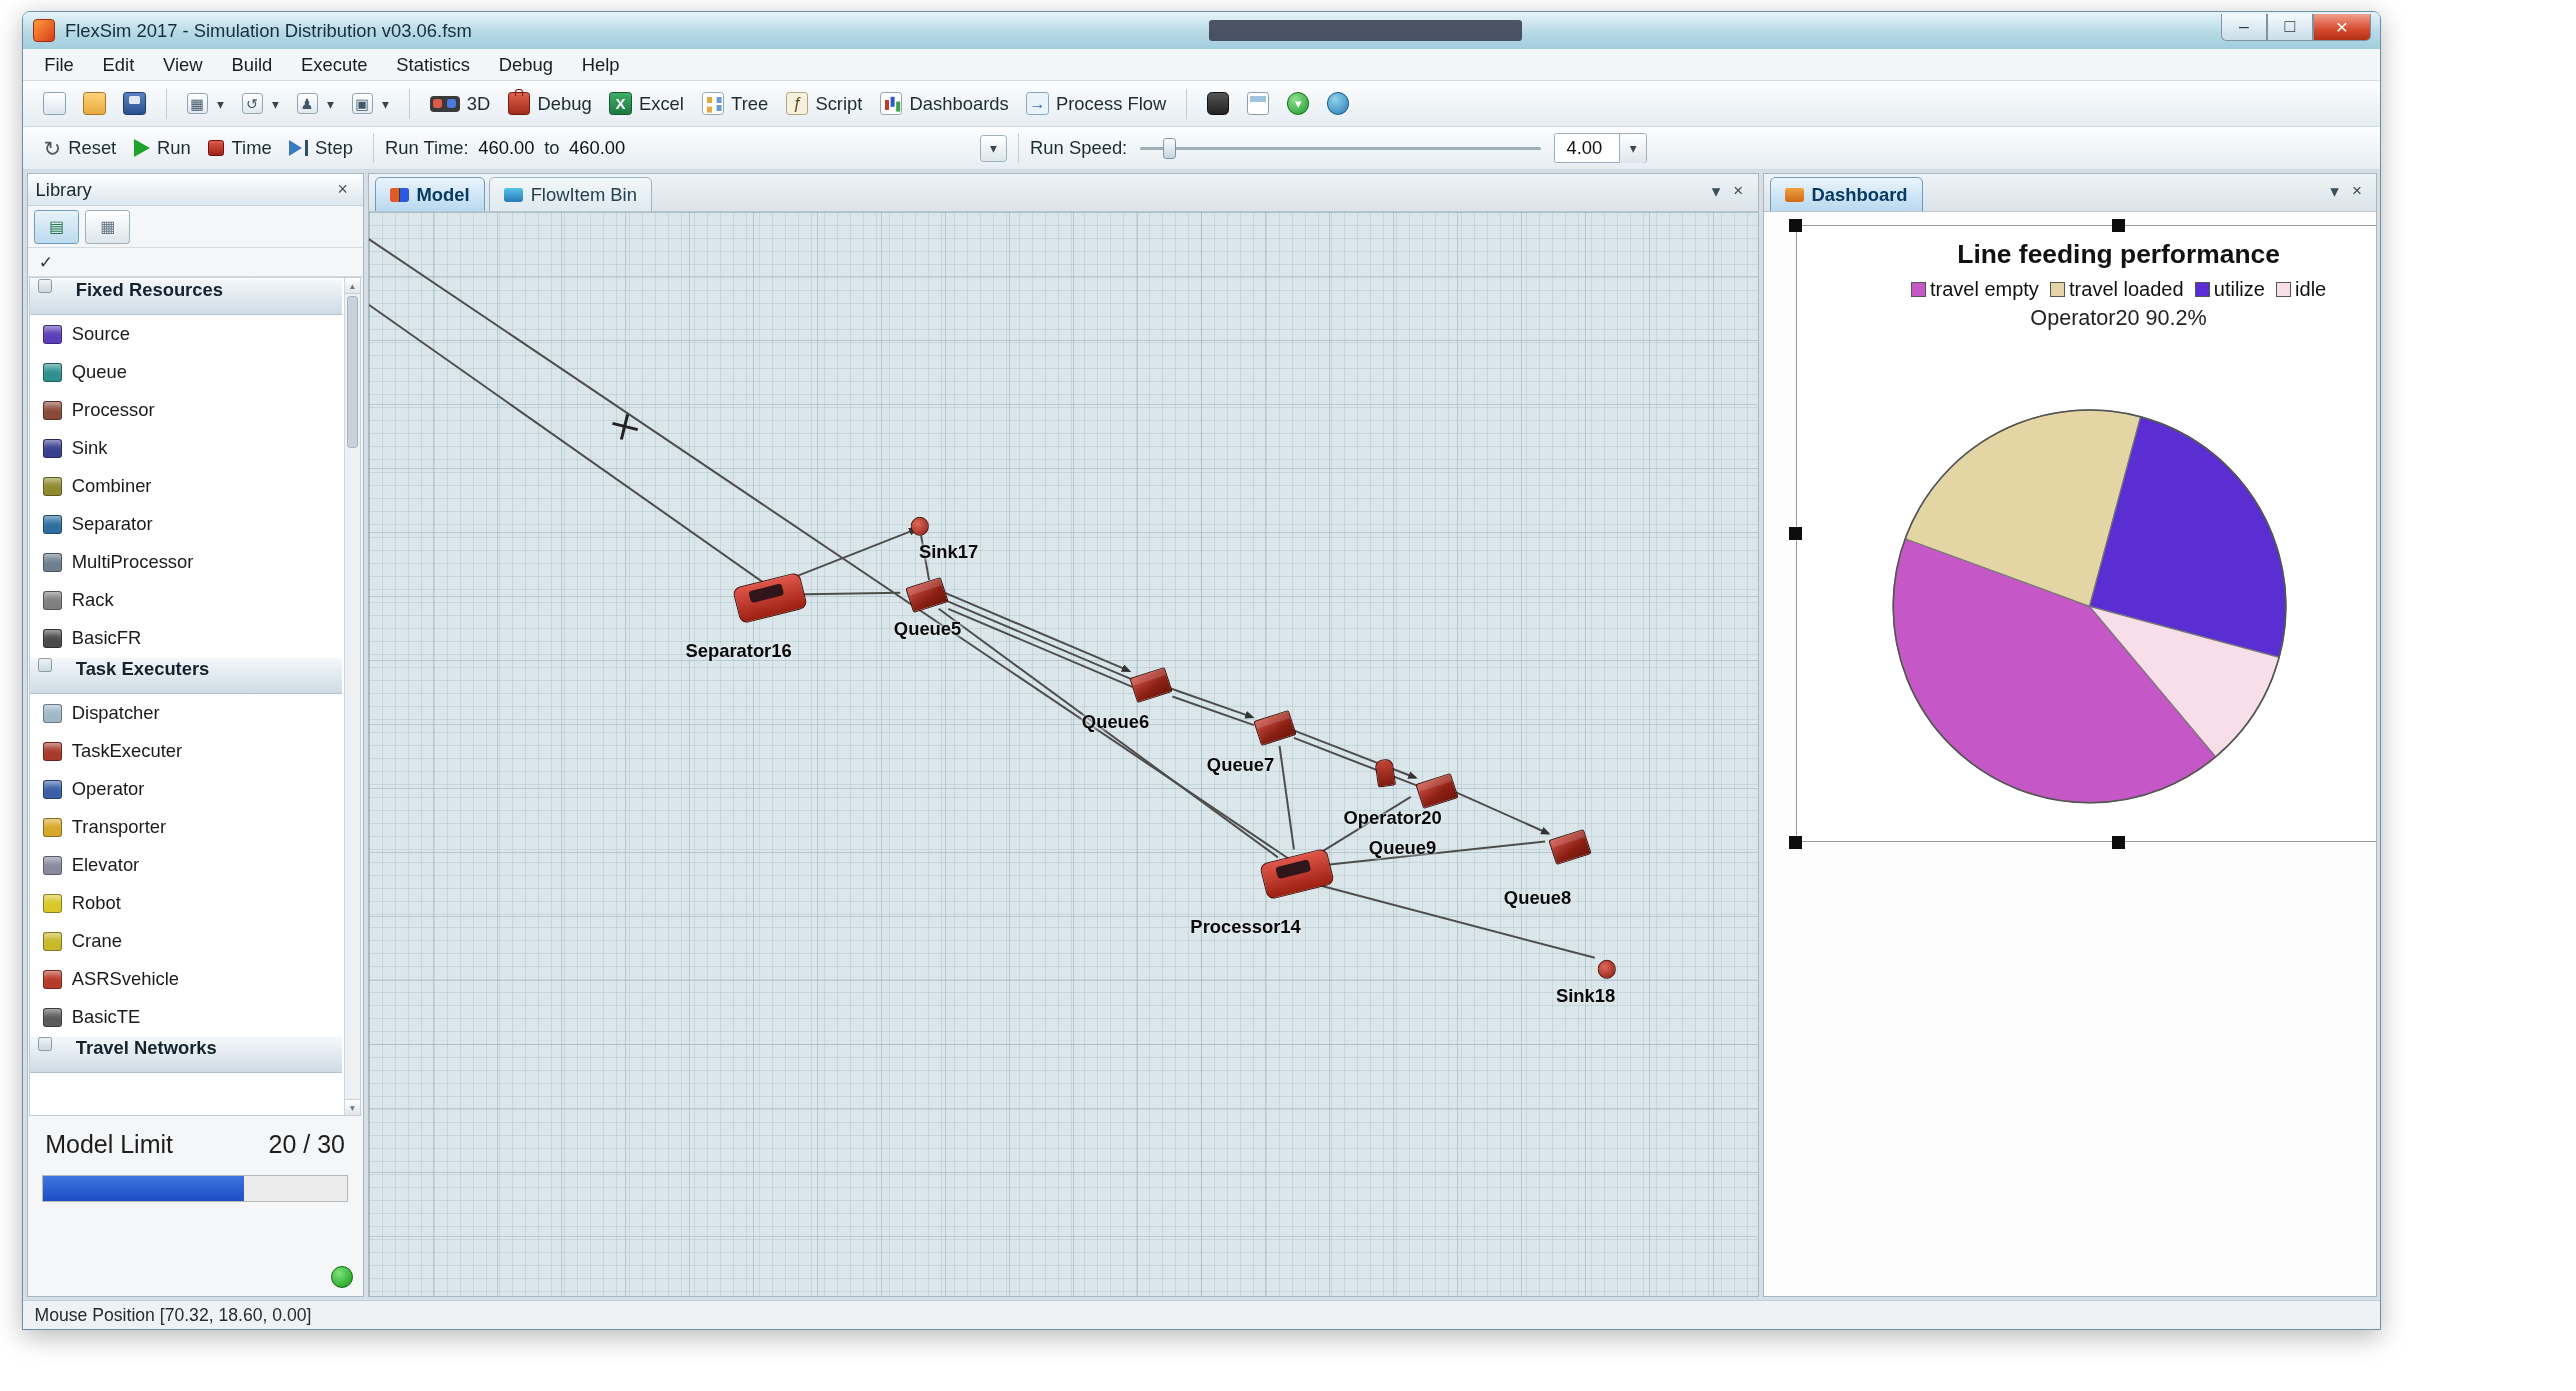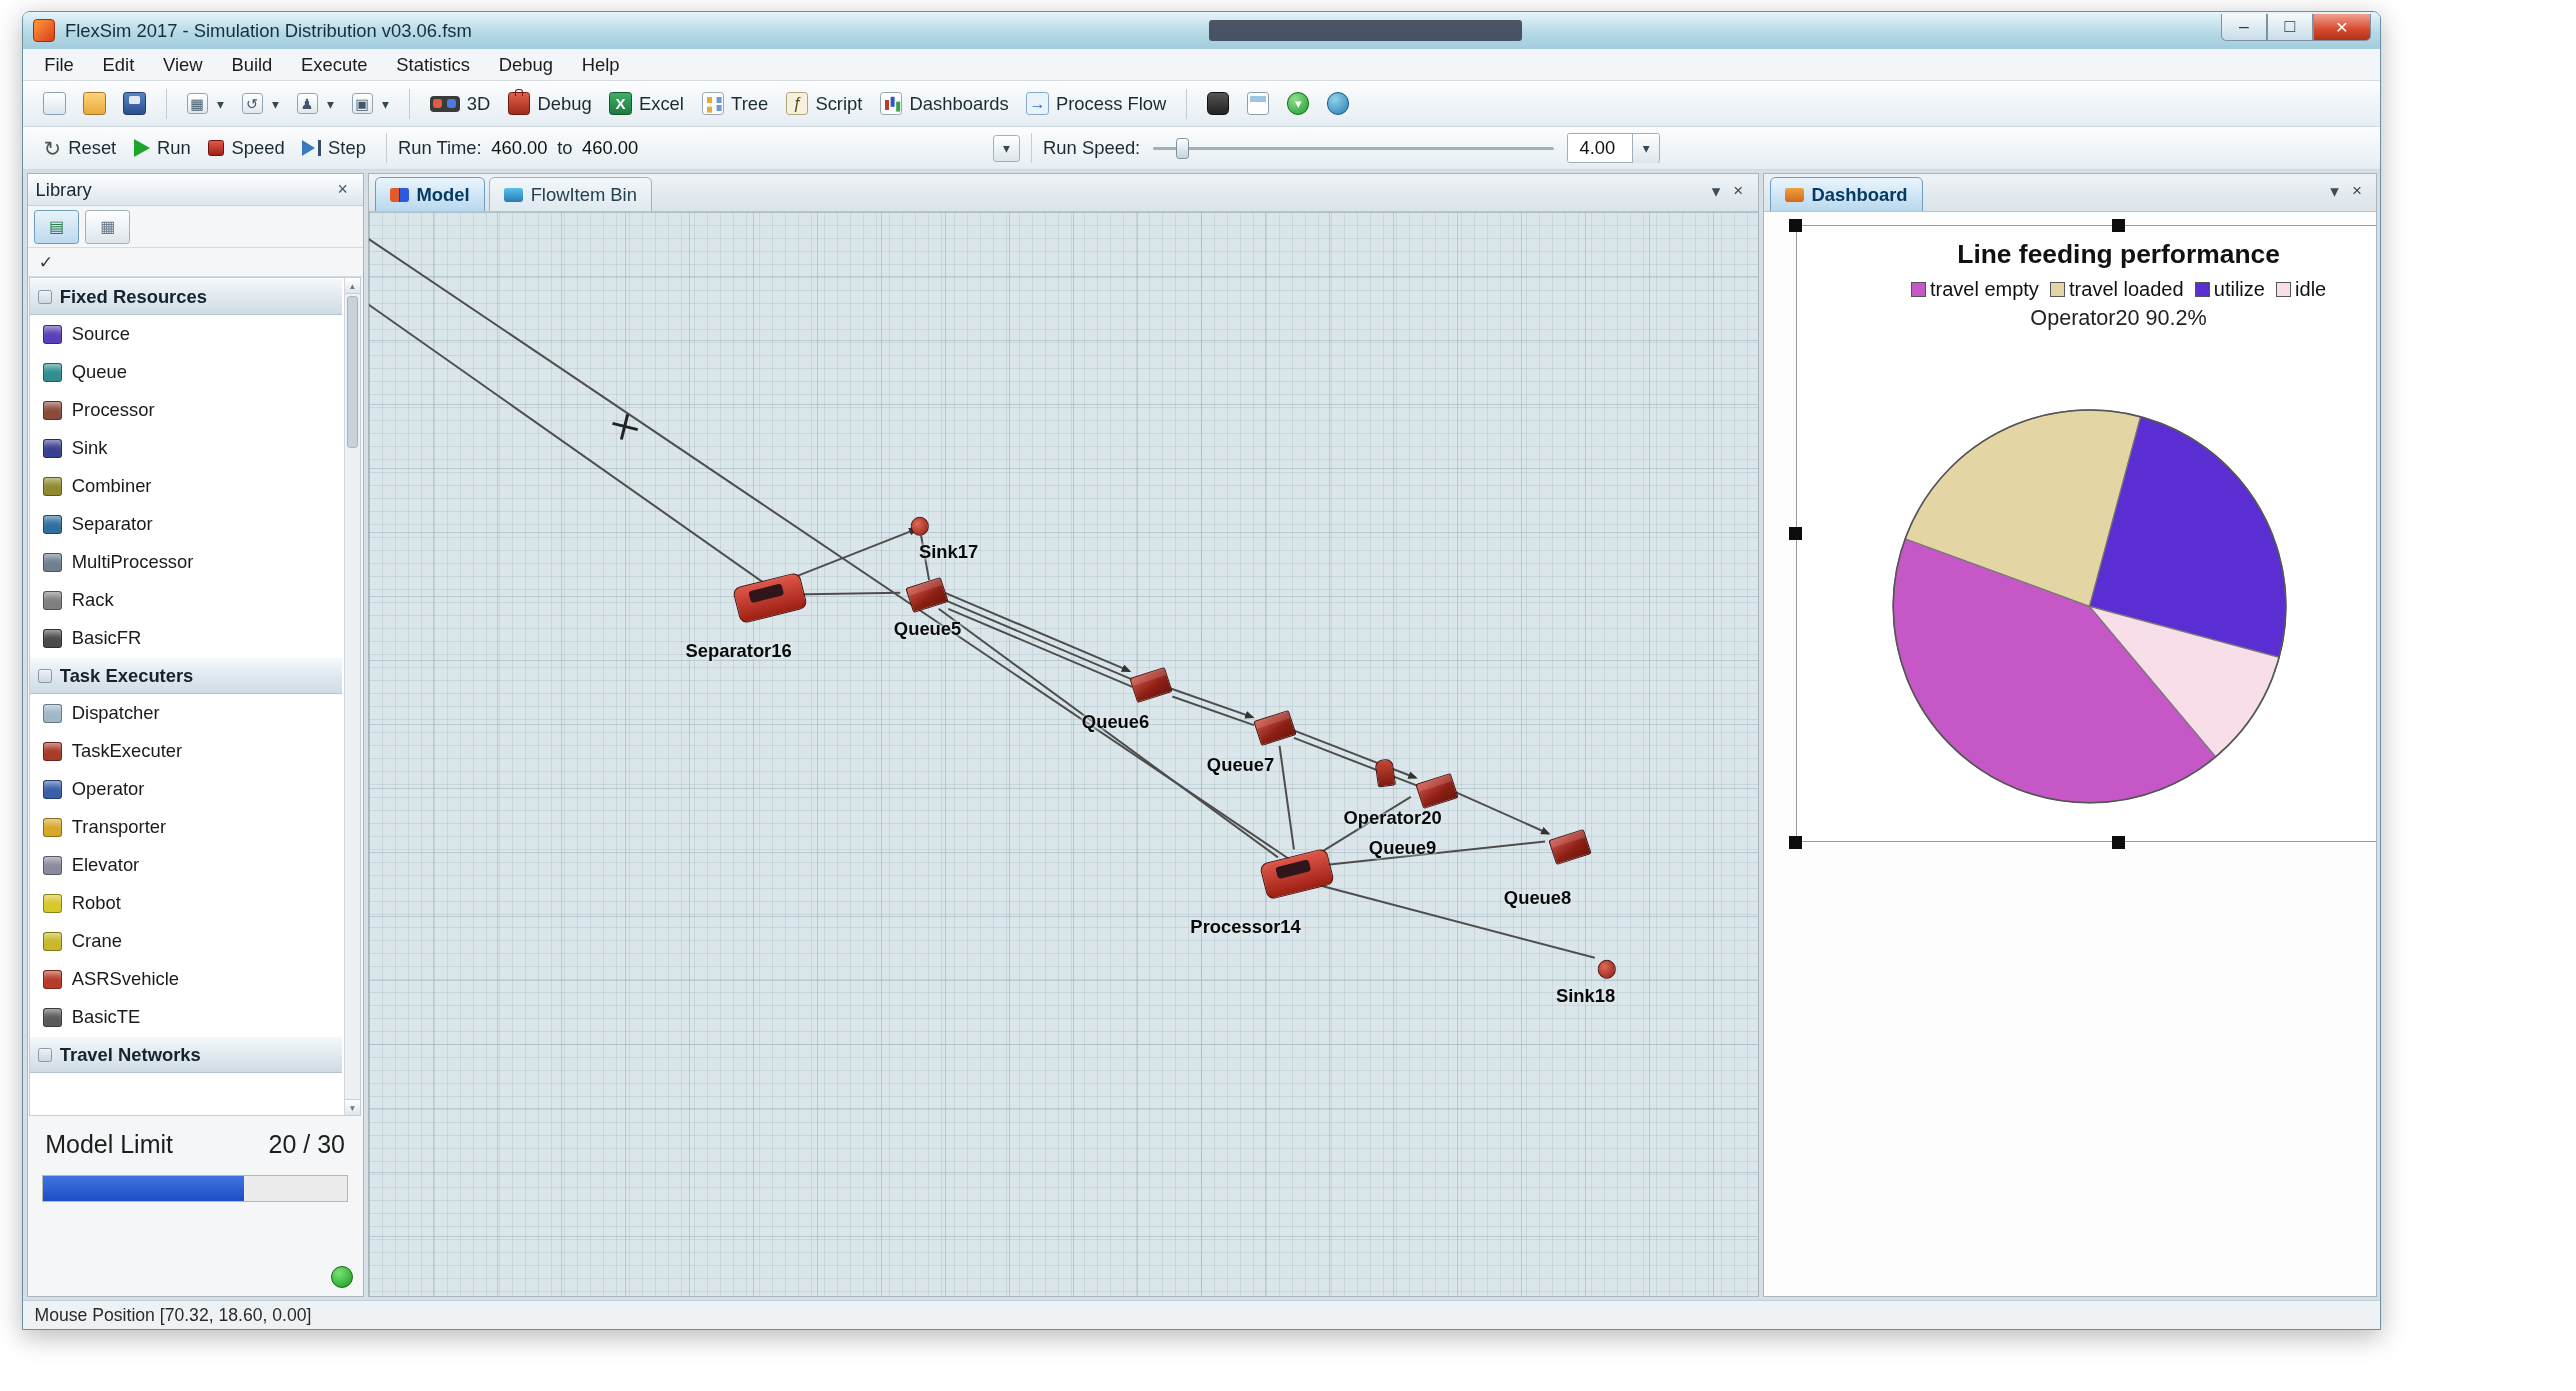"Speed" span { text: Speed -> Time }
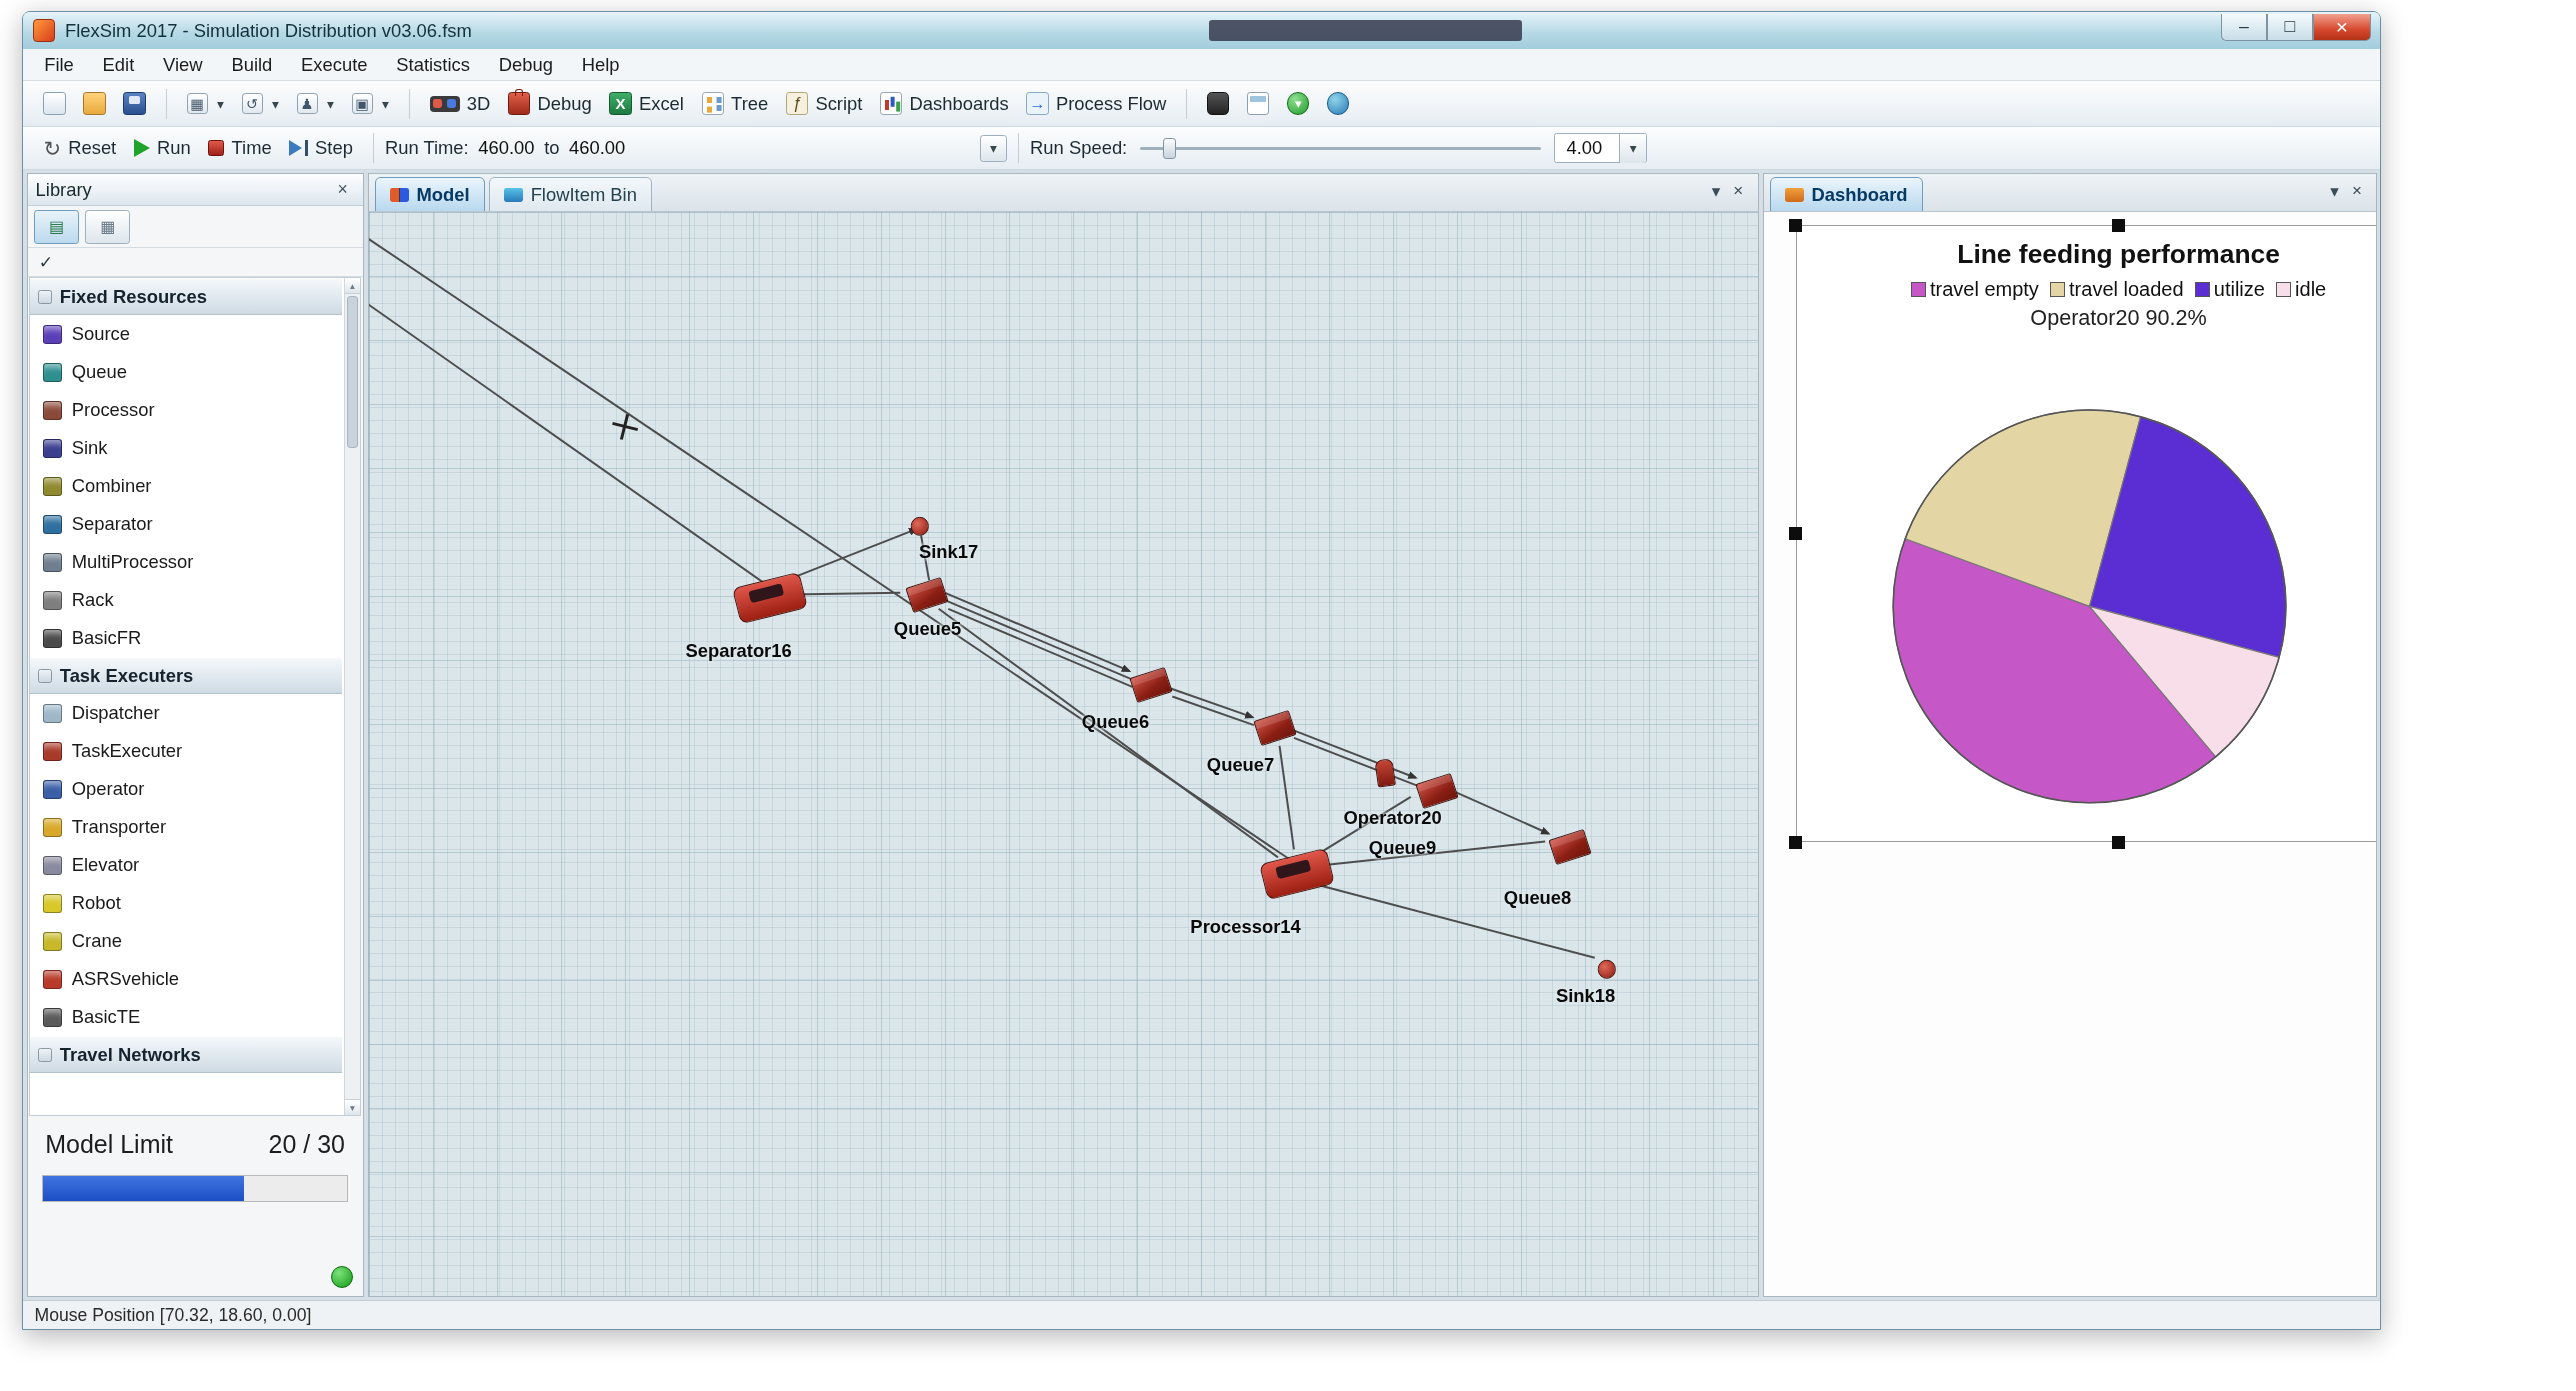"Fixed Resources" .lib-sec { align-items: center -> flex-start; gap: 8px -> 24px }
